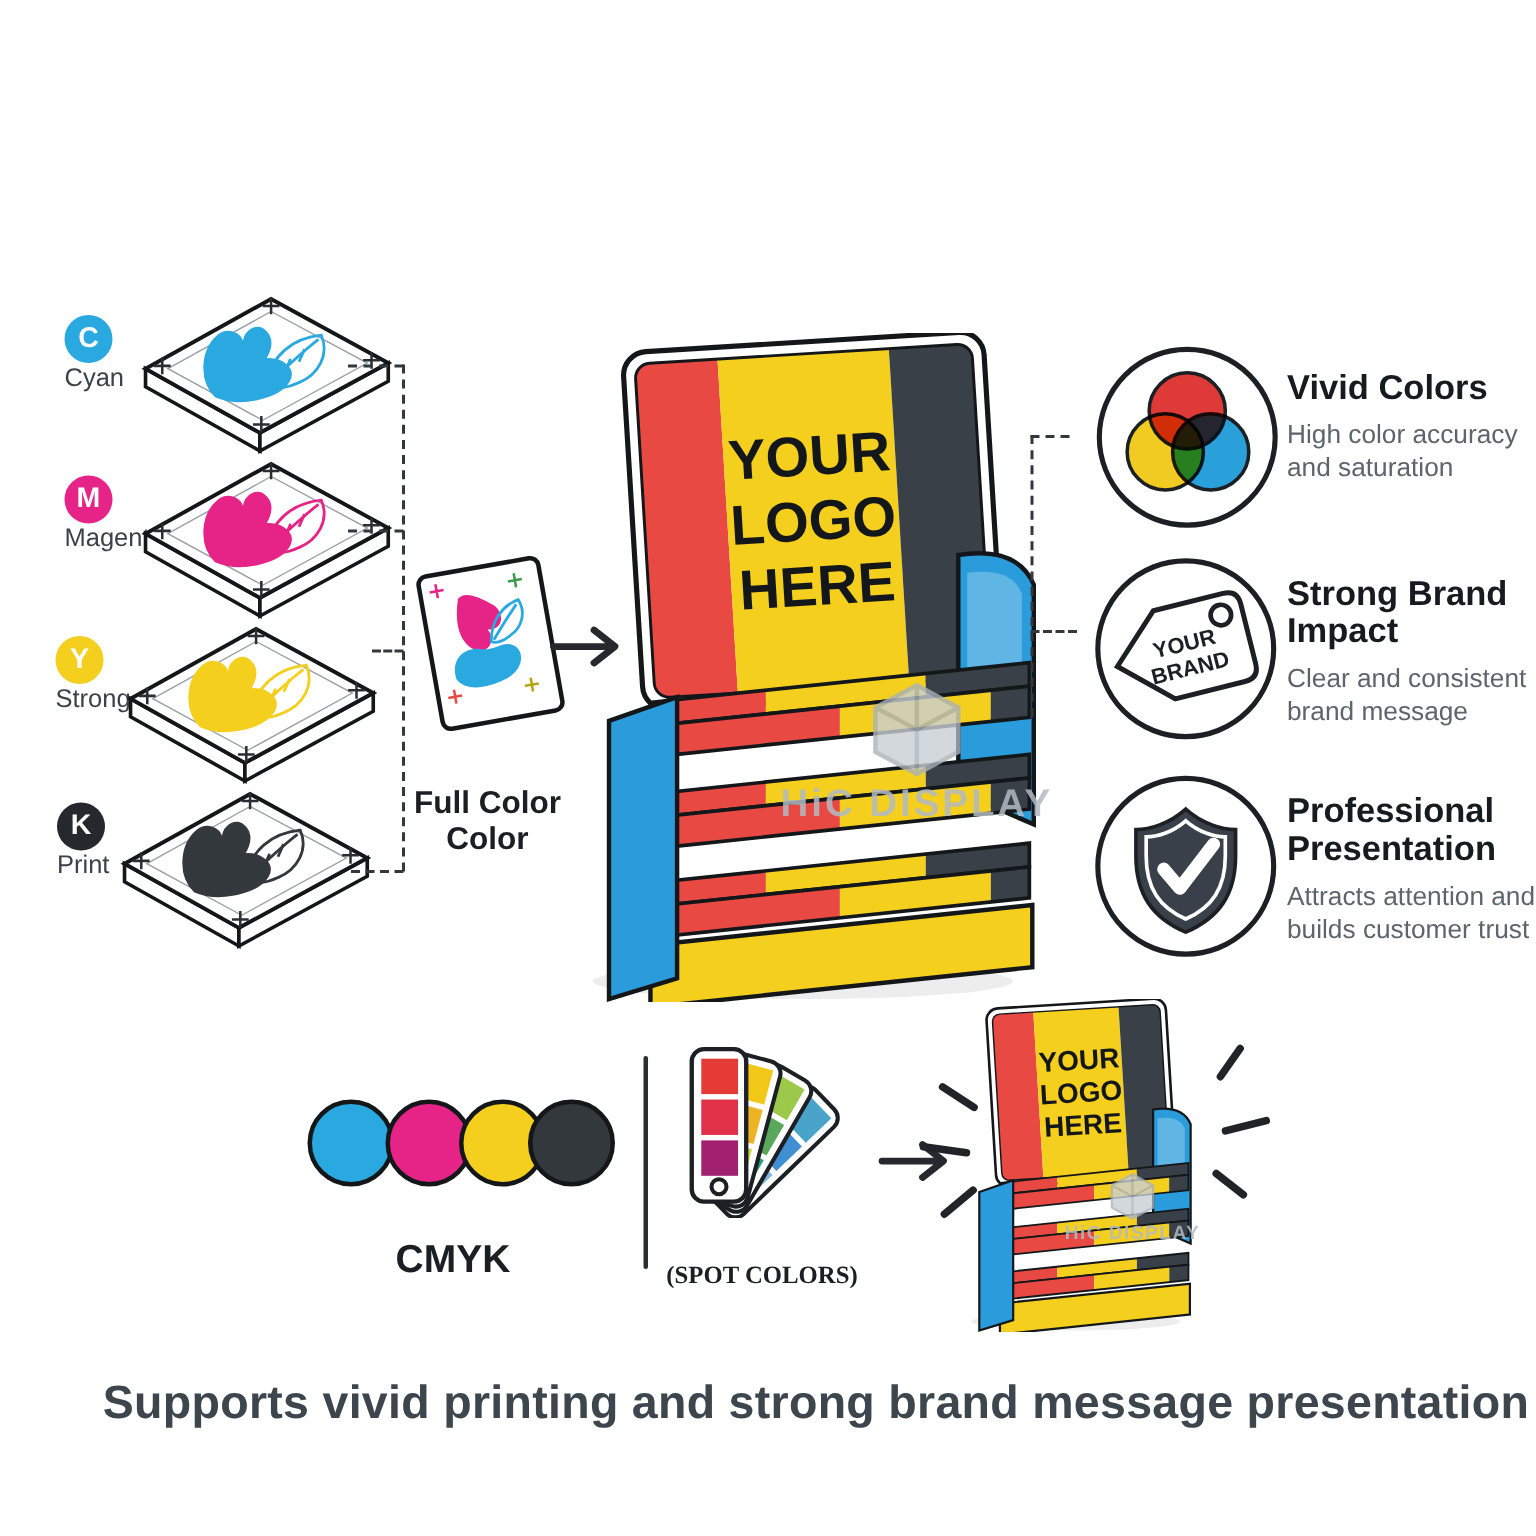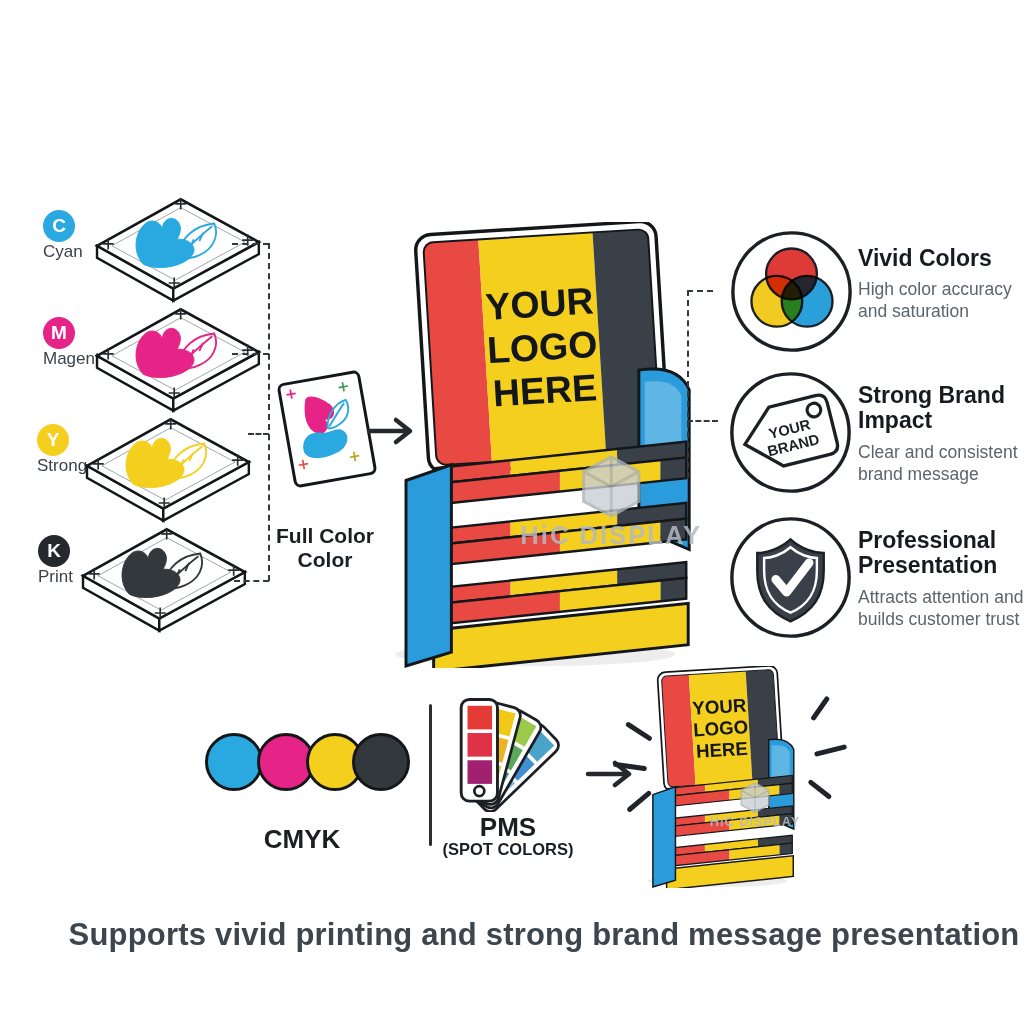"PMS" div.abs { html: <div>PMS</div> -> none }
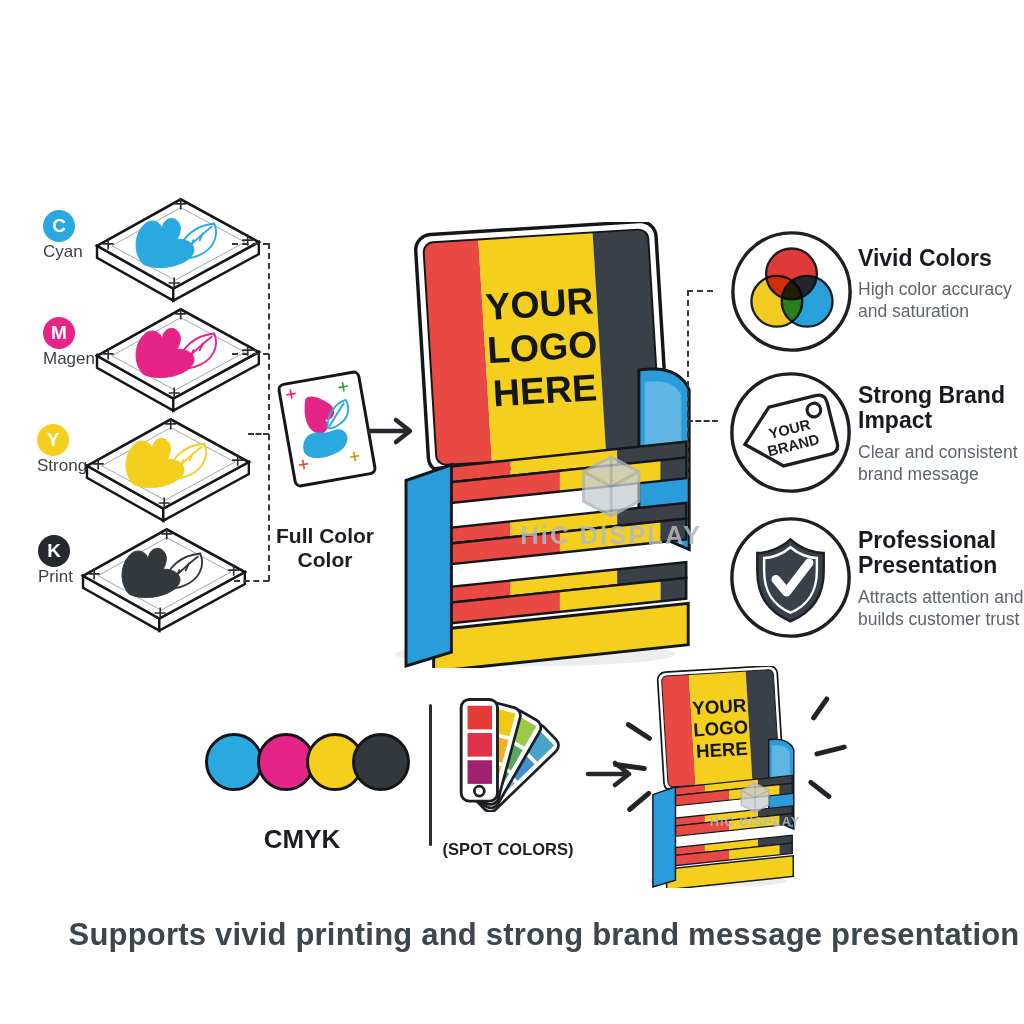"(SPOT COLORS)" .mini-sublabel { font-family: none -> Liberation Serif, serif }
